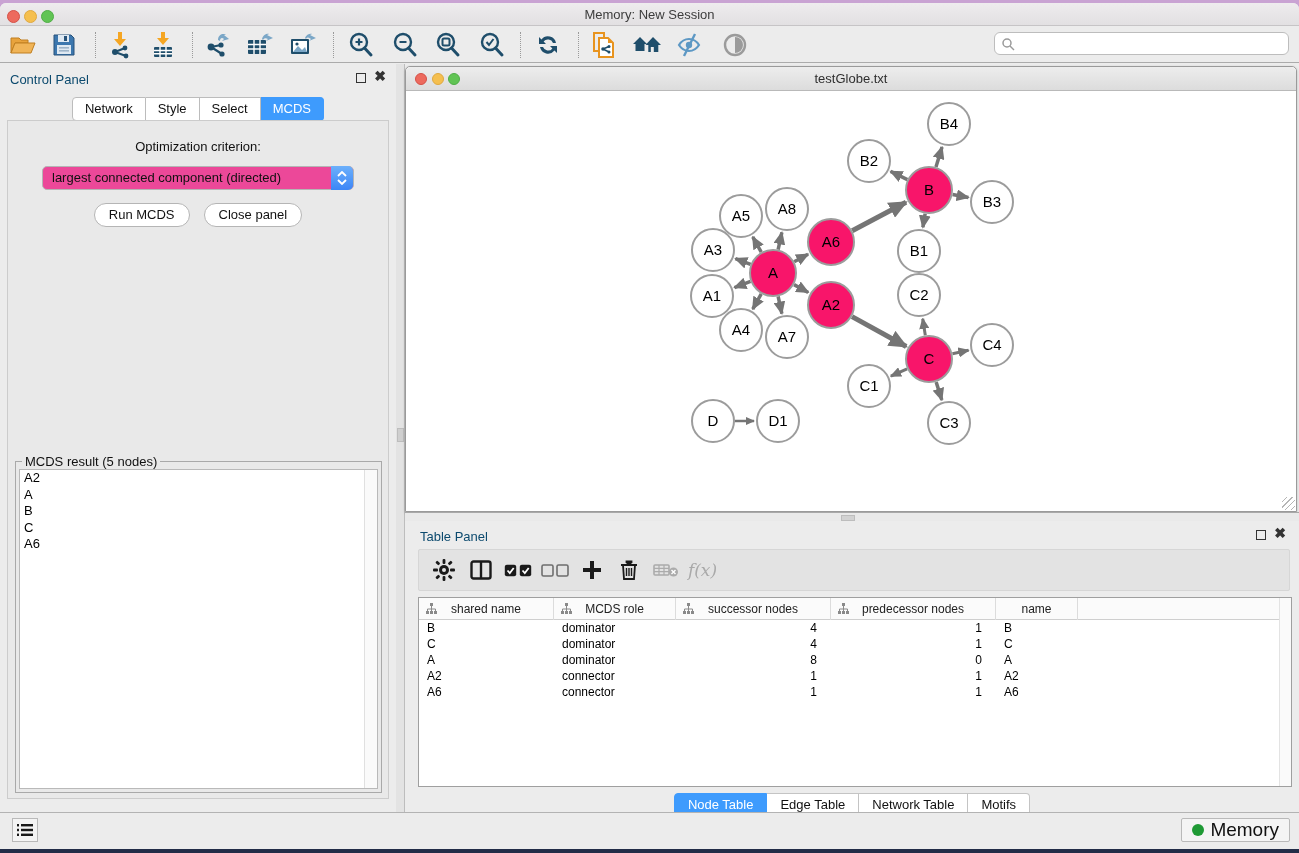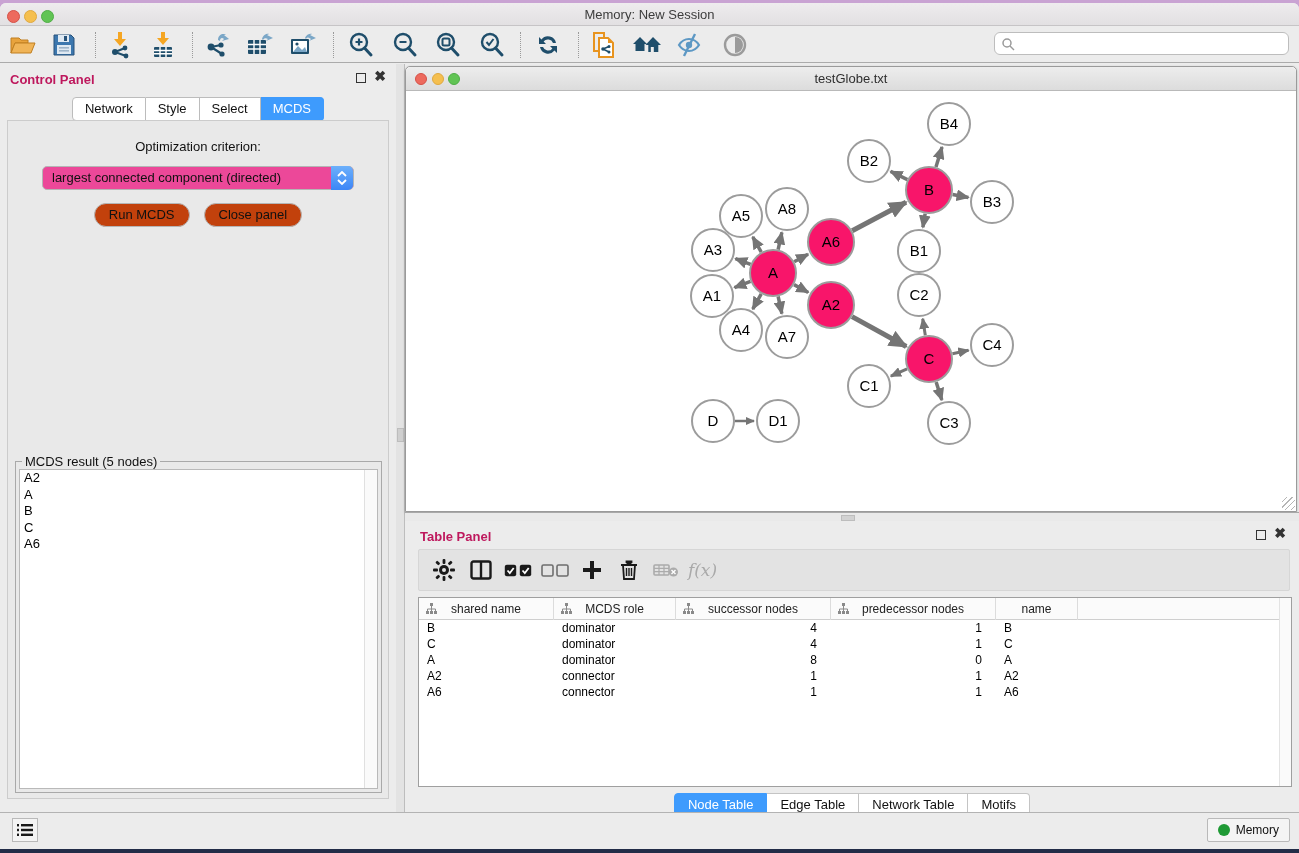"Control Panel" .panel-title { color: #be185d -> #0c4a6e; font-weight: bold -> none }
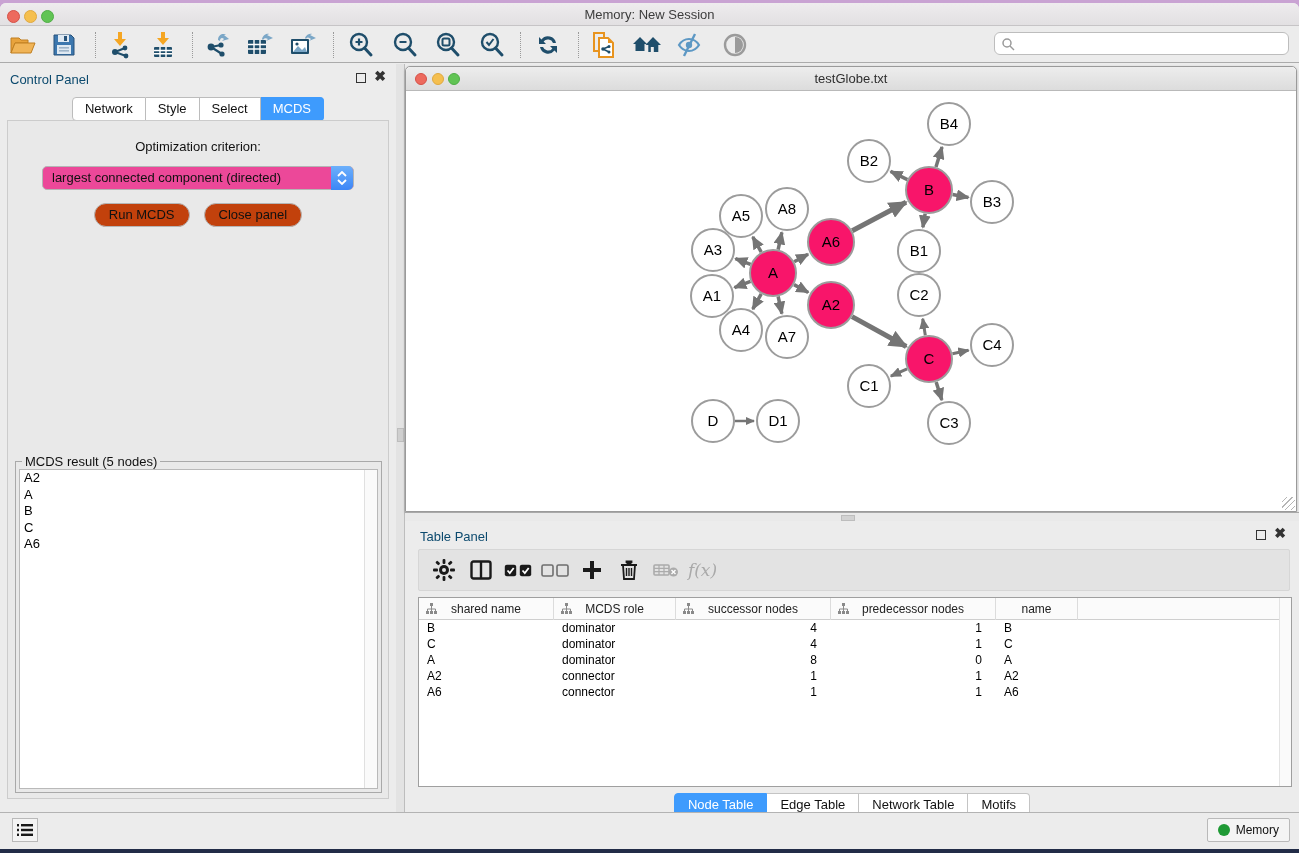"Run MCDS" .push-btn { background: #c2410c -> #ffffff }
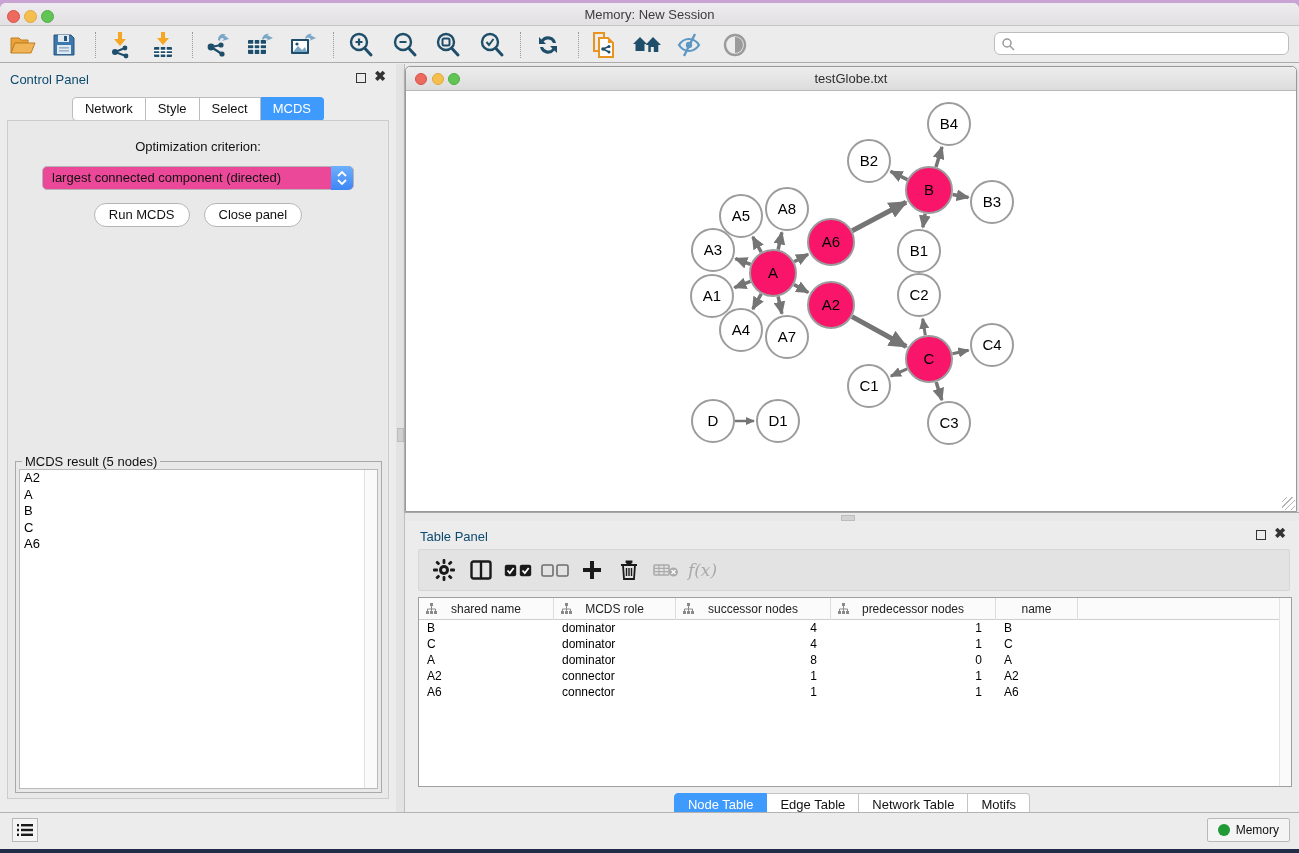"Memory" .memory-btn { font-size: 12px -> 19px }
